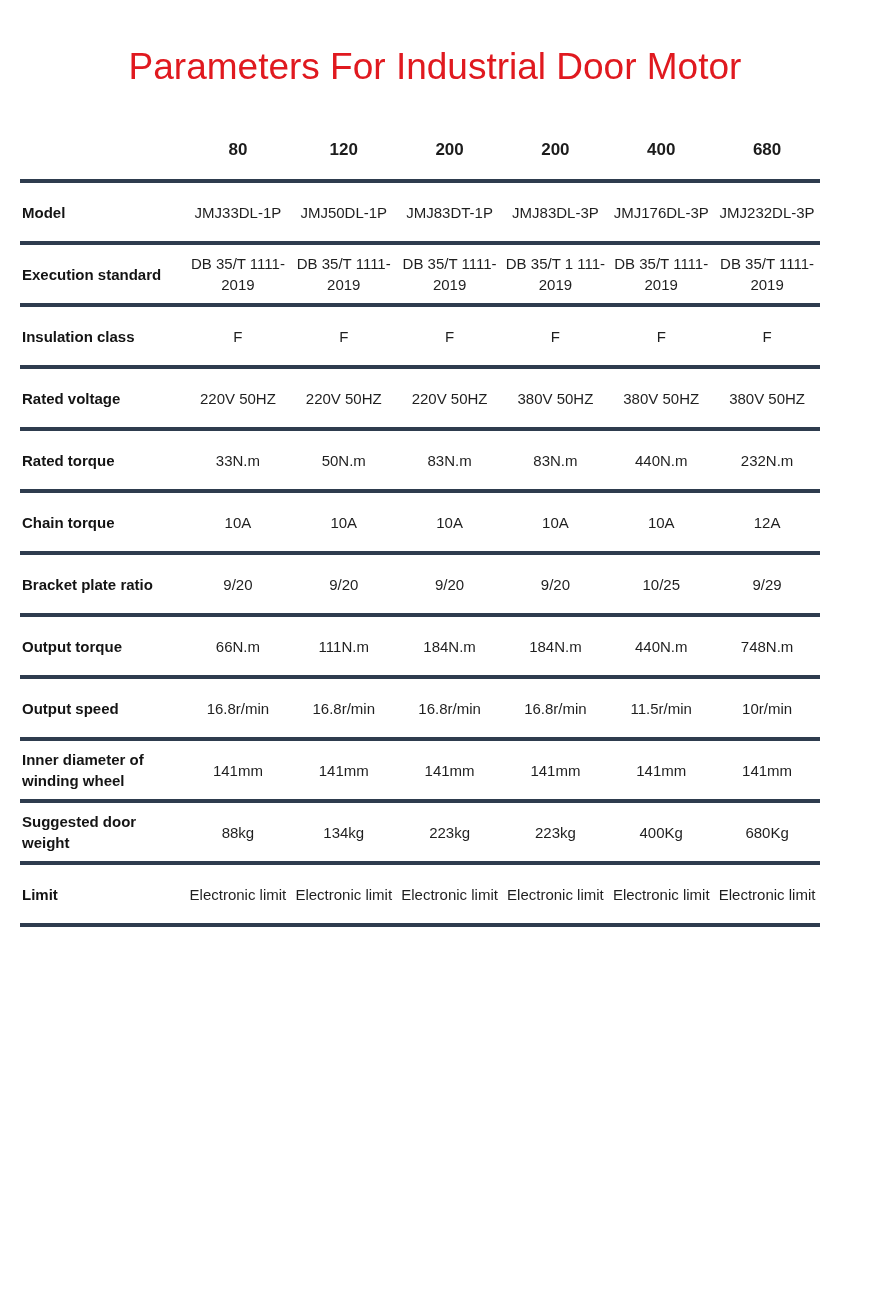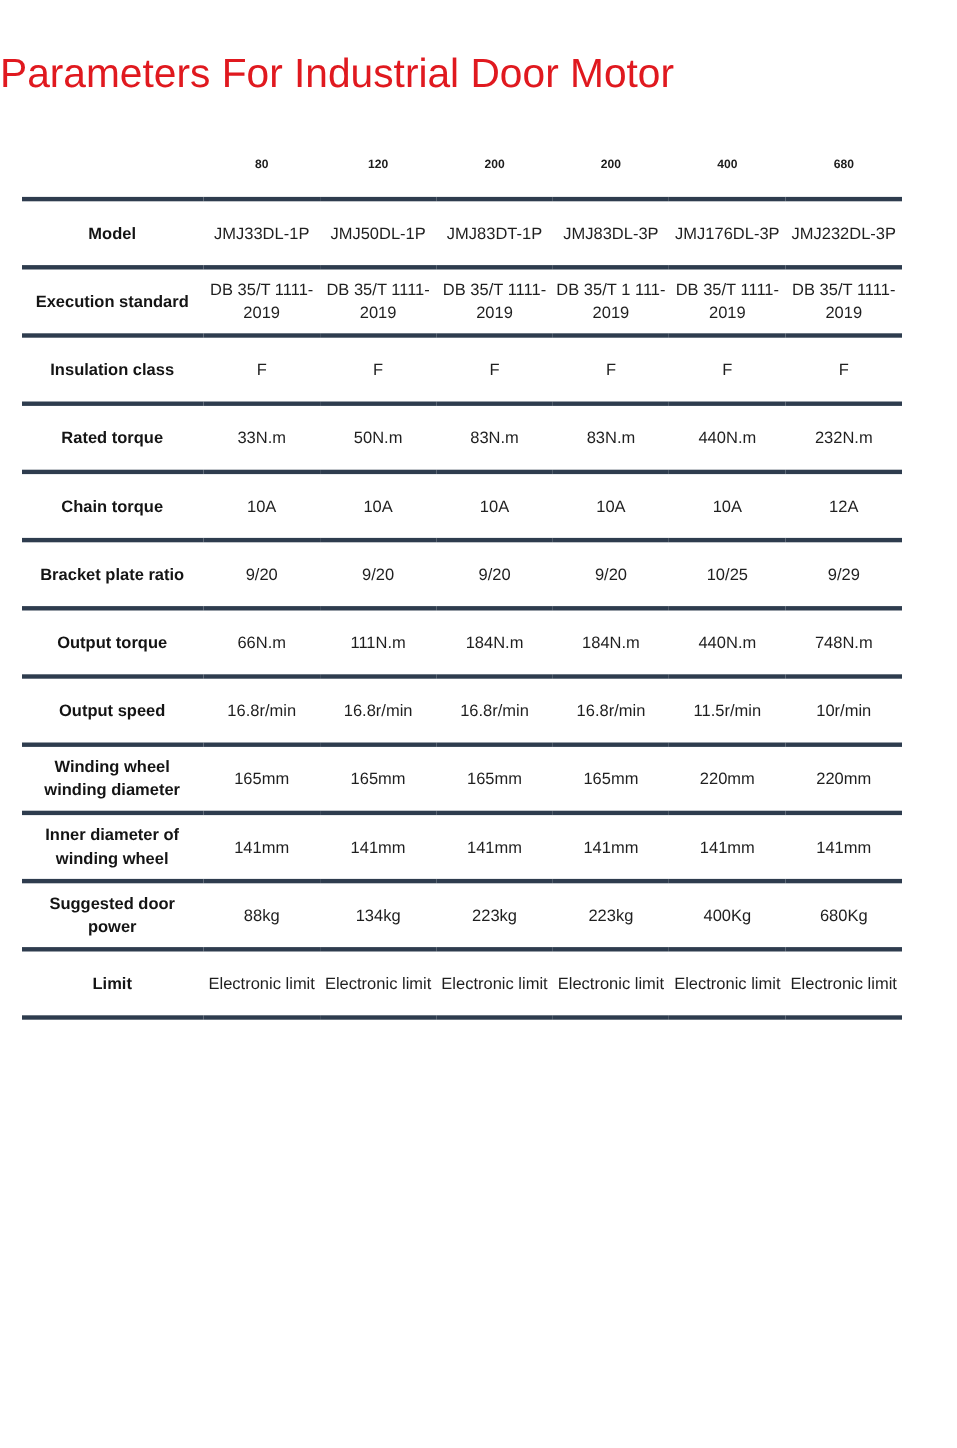"Parameters For Industrial Door Motor" .page-title { text-align: none -> center }
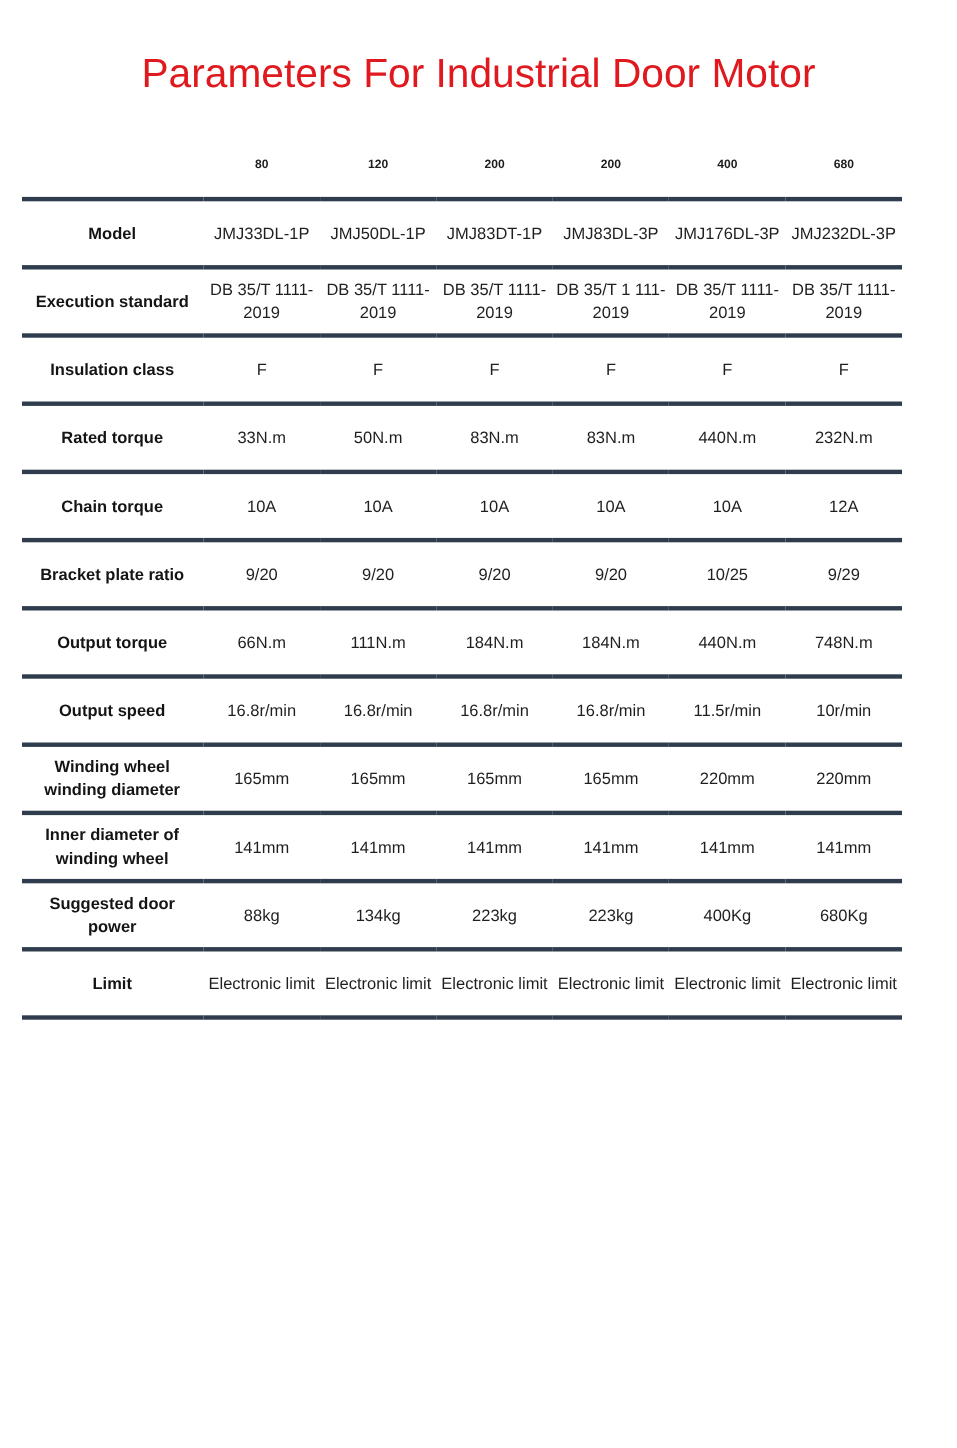"80" thead th { font-size: 11px -> 17px }
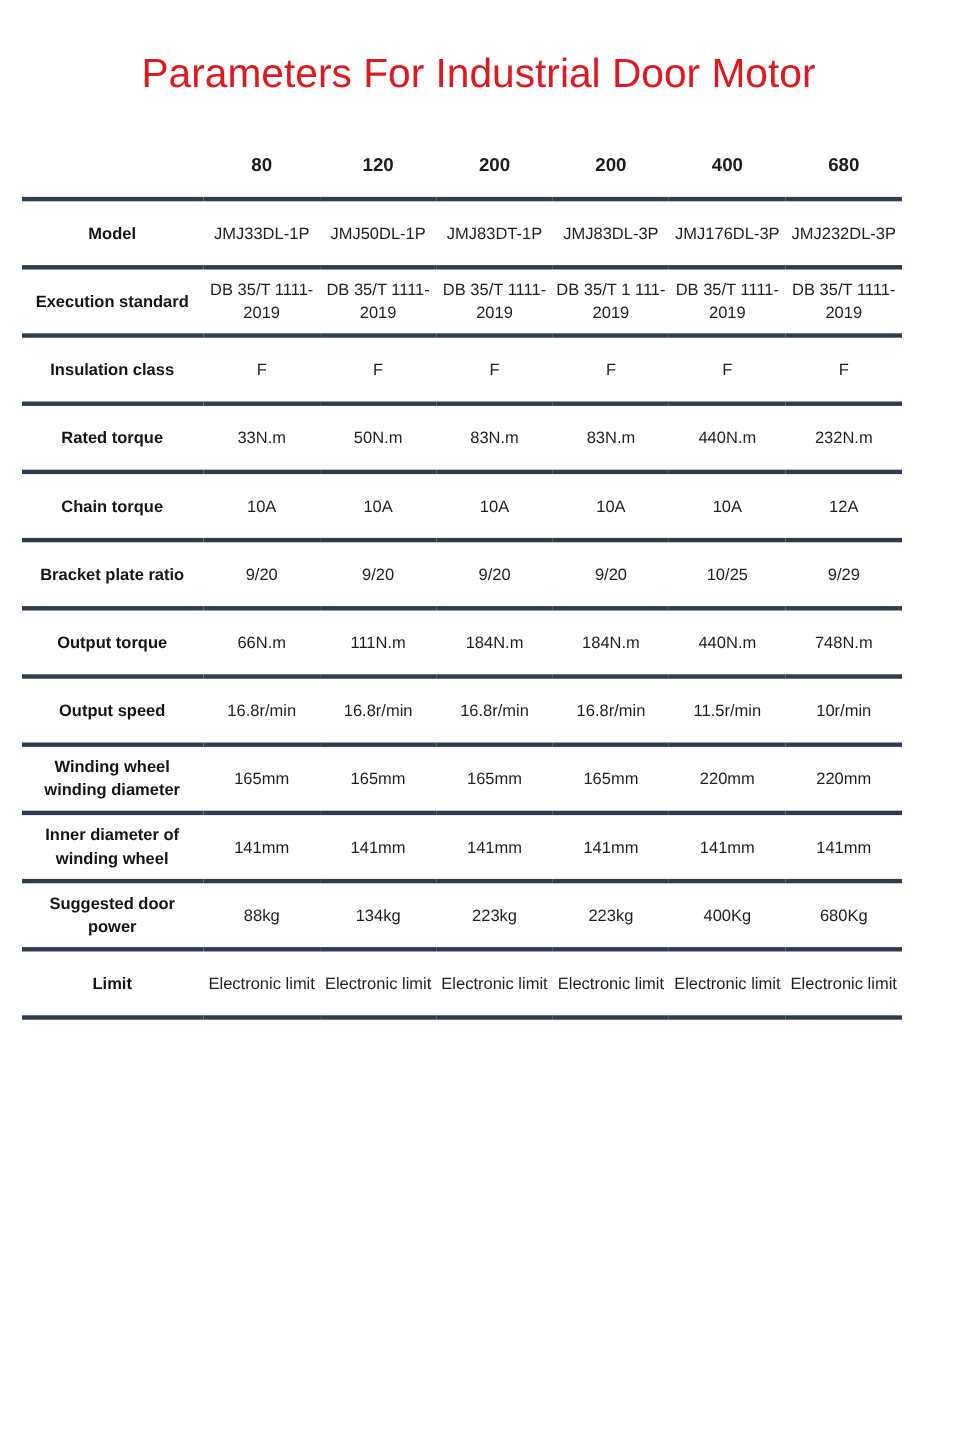"Model" tbody th.row-label { text-align: center -> left }
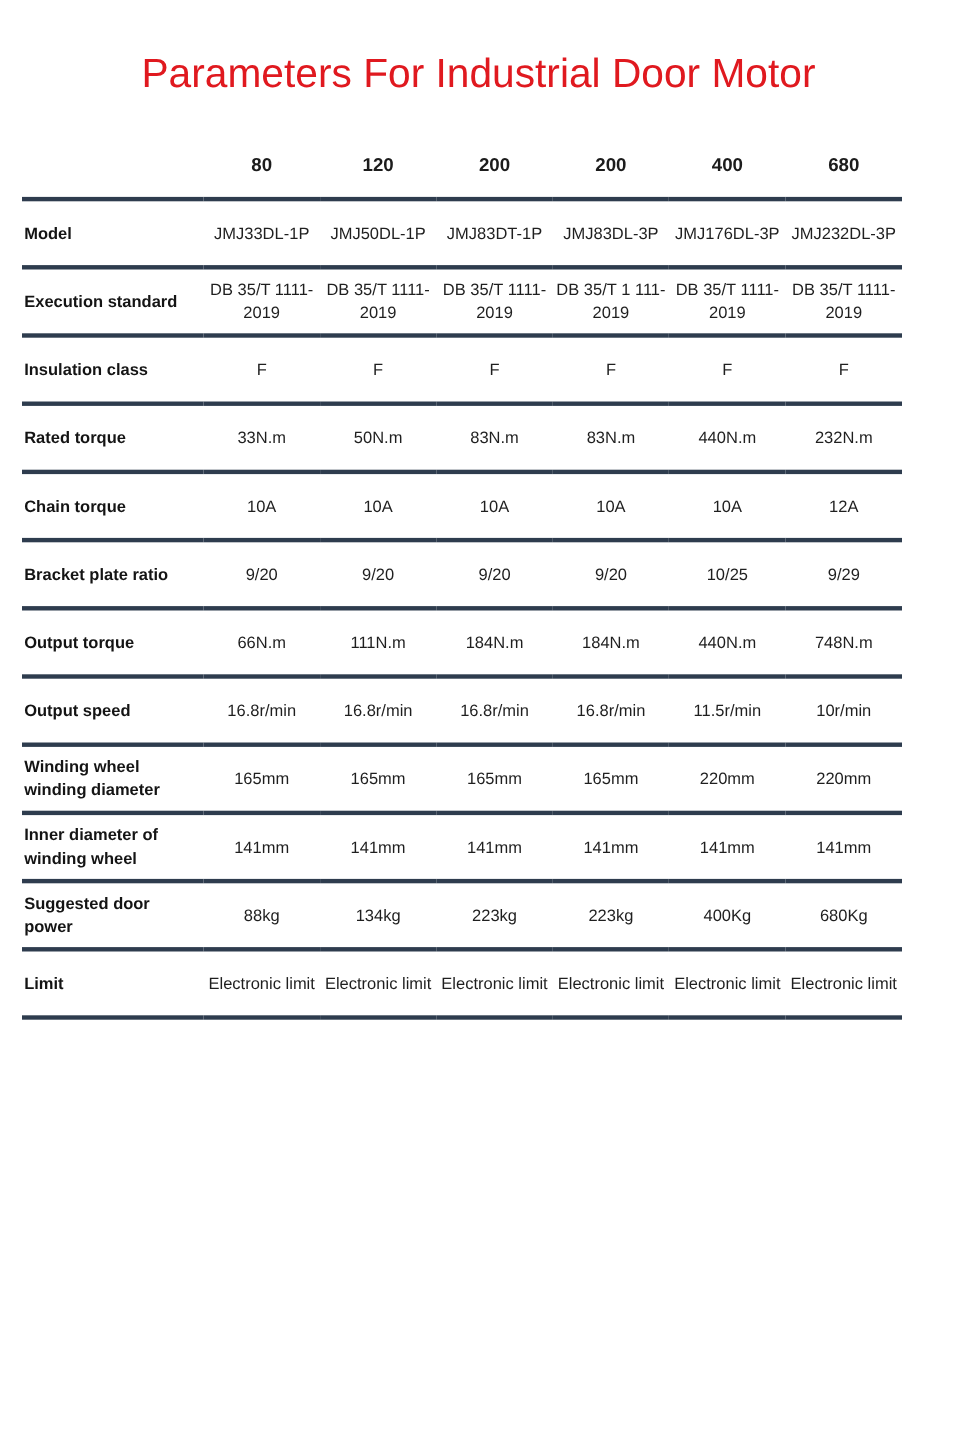"Rated voltage" tr { html: none -> <tr> <th>Rated voltage</th> <td>220V 50HZ</td> <td>220V 50HZ</td> <td>220V 50HZ</td> <td>380V 50HZ</td> <td>380V 50HZ</td> <td>380V 50HZ</td> </tr> }
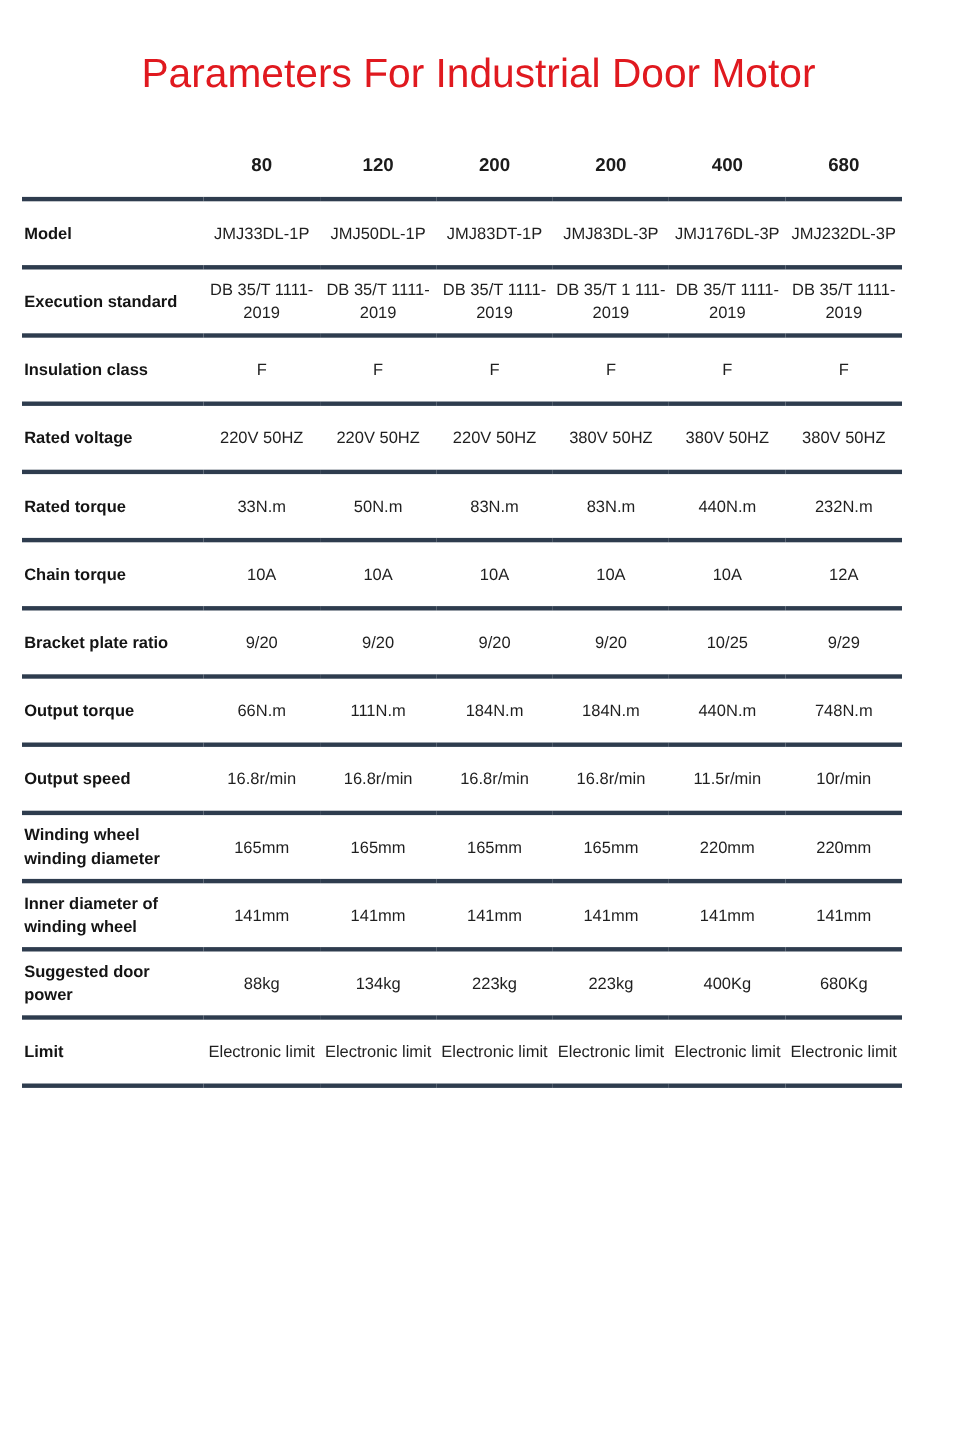"Winding wheel winding diameter" tr { html: <tr> <th>Winding wheel winding diameter</th> <td>165mm</td> <td>165mm</td> <td>165mm</td> <td>165mm</td> <td>220mm</td> <td>220mm</td> </tr> -> none }
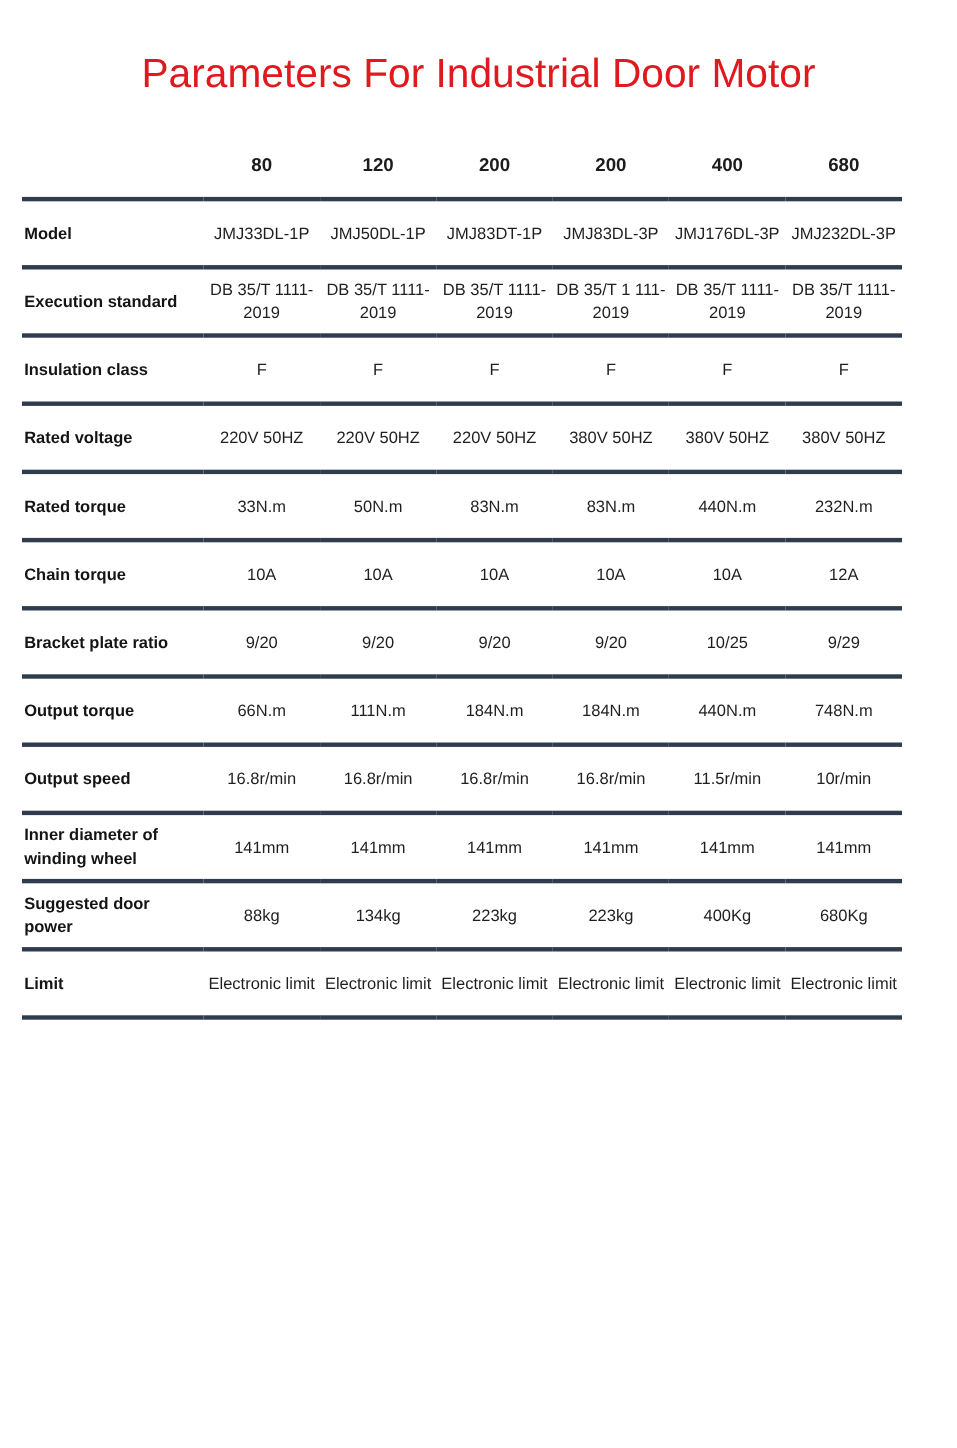"Suggested door power" th.row-label { text: power -> weight }
